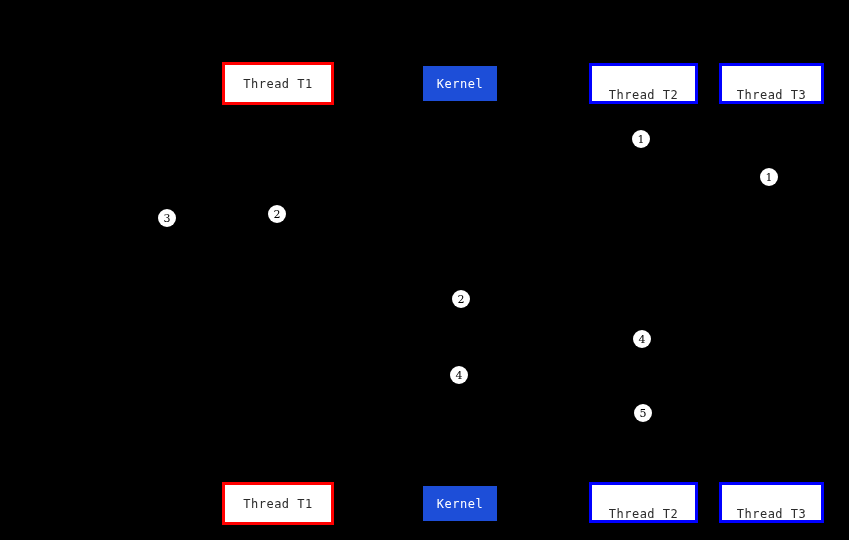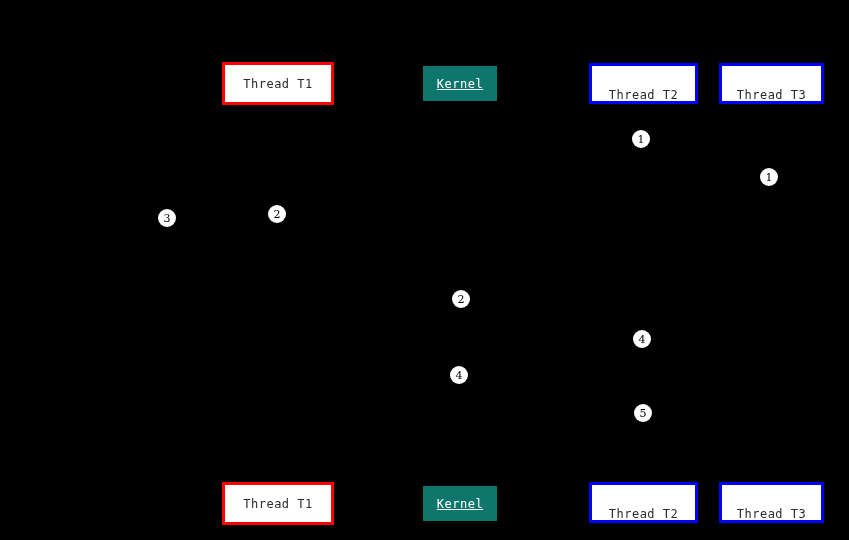"Kernel" .participant.style-blue-fill { background: #0f766e -> #1d4ed8; text-decoration: underline -> none }
